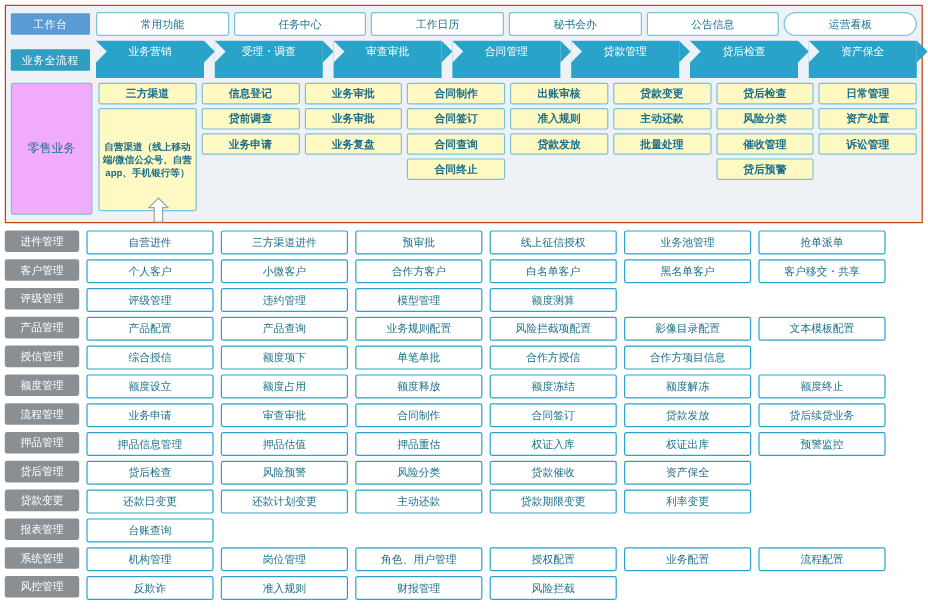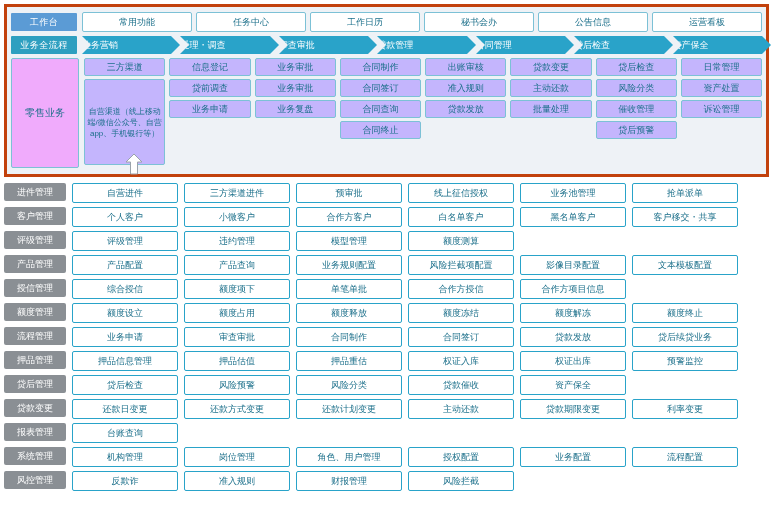"工作台" .top { border: 3px solid #c2410c -> 1px solid #c2410c }
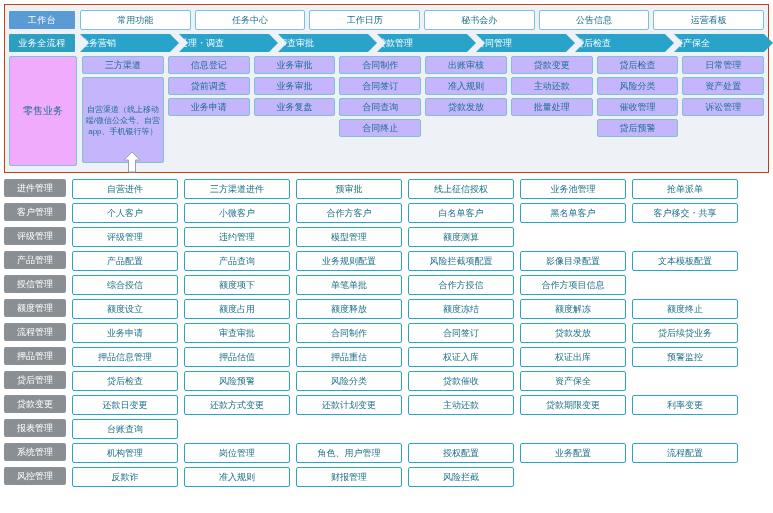"运营看板" .chip:last-child { border-radius: none -> 10px }
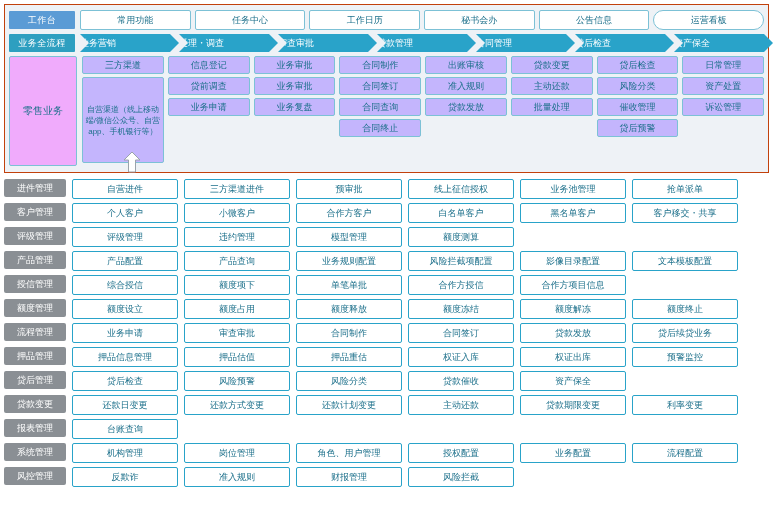"业务营销" .arrow { height: 18px -> 31px; text-align: left -> center }
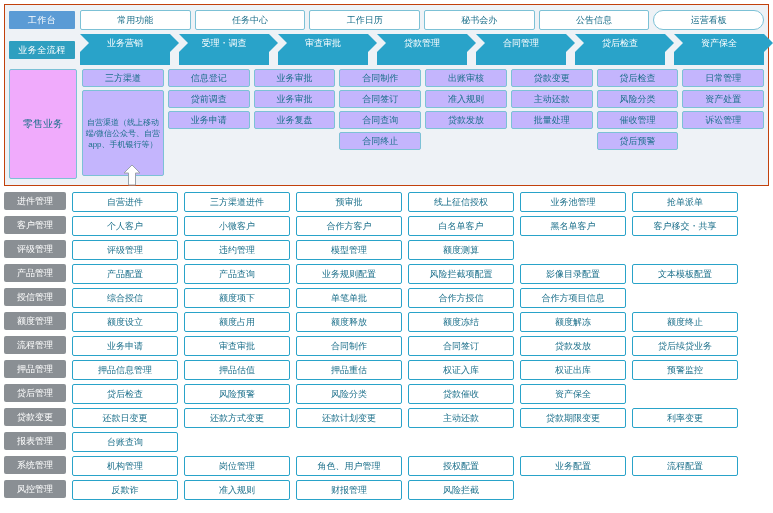"贷款管理" div.arrow { order: before "合同管理" -> after "合同管理" }
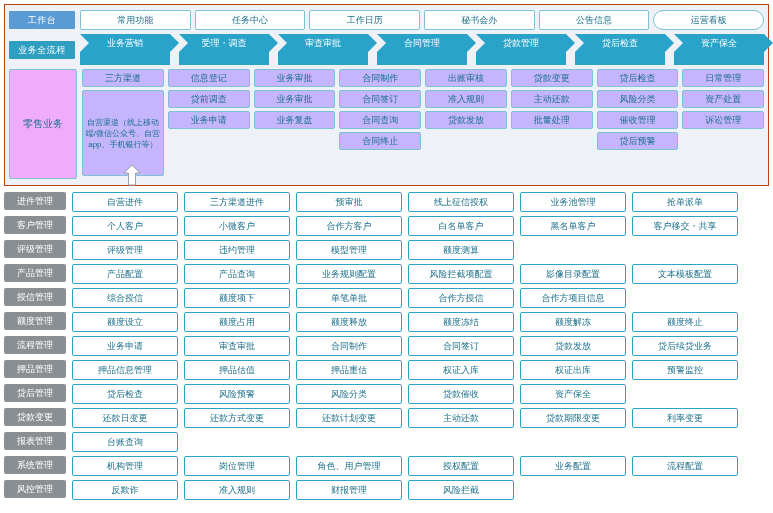"三方渠道" .cell { background: #c4b5fd -> #fef9c3; font-weight: none -> bold }
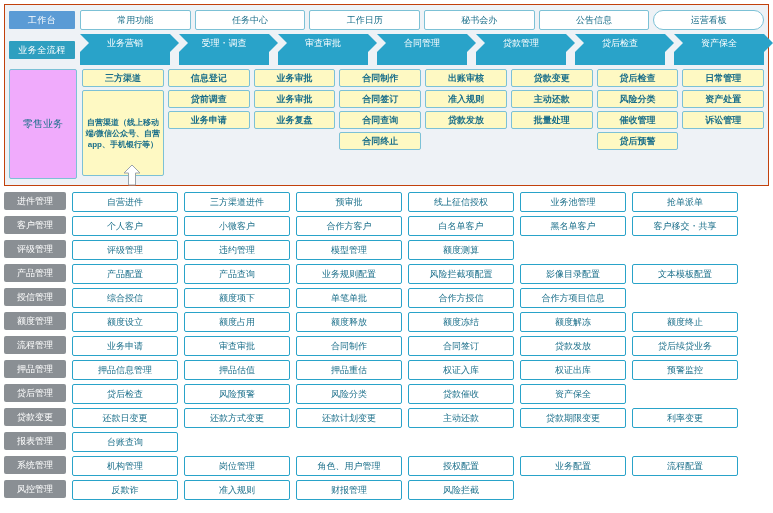"还款方式变更" div.mitem { html: <div>还款方式变更</div> -> none }
